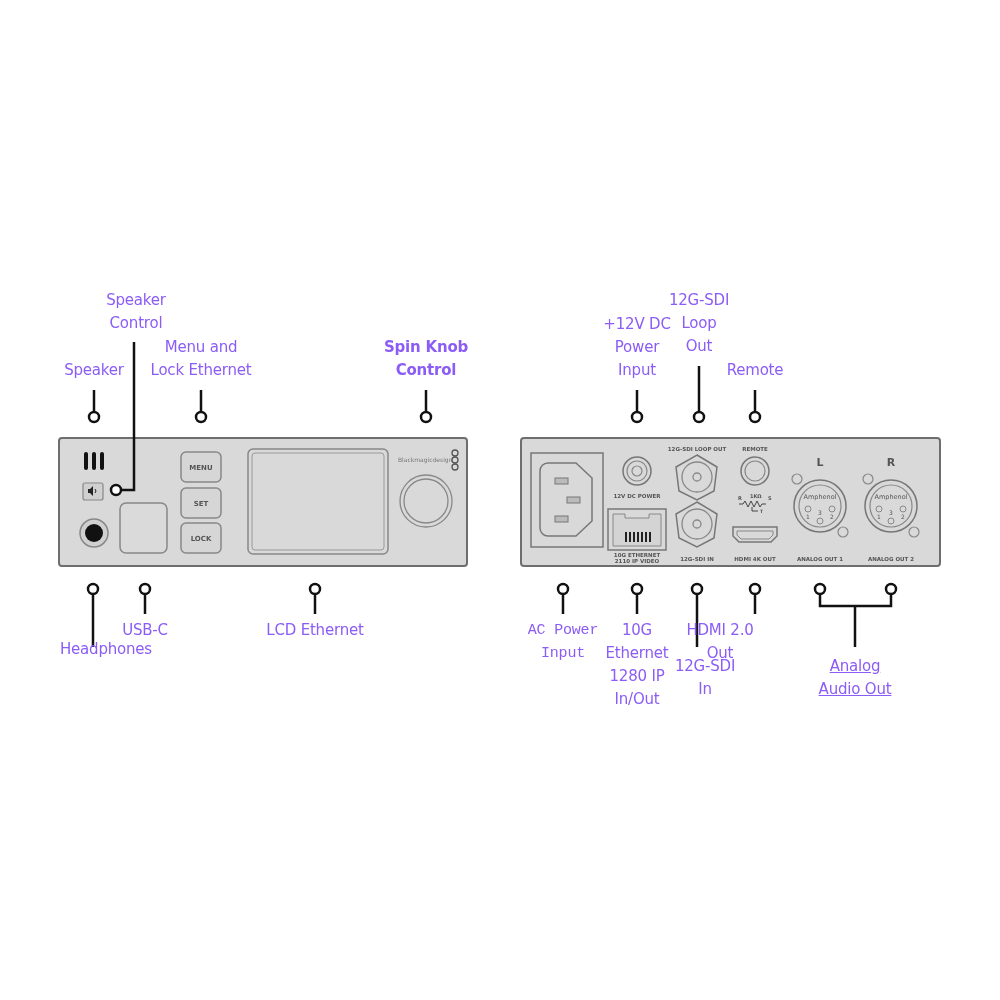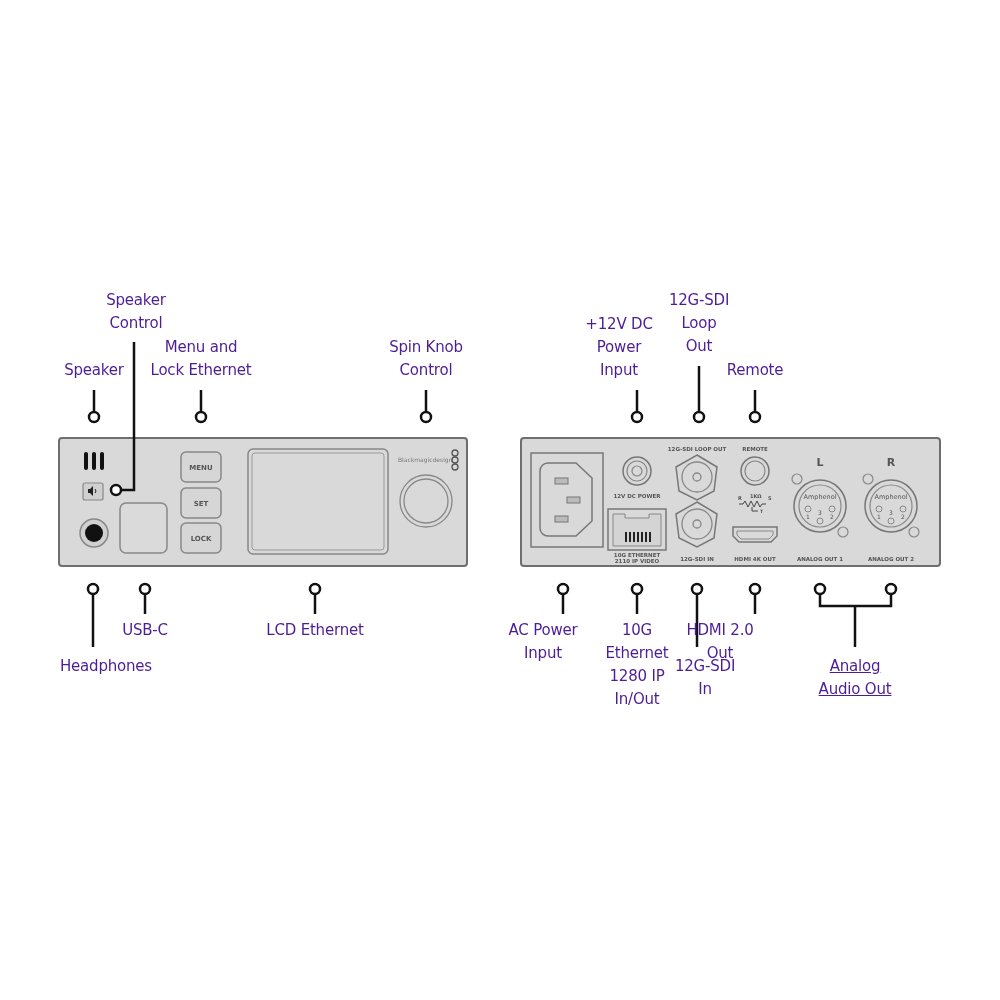"Speaker" .label { color: #4c1d95 -> #8b5cf6 }
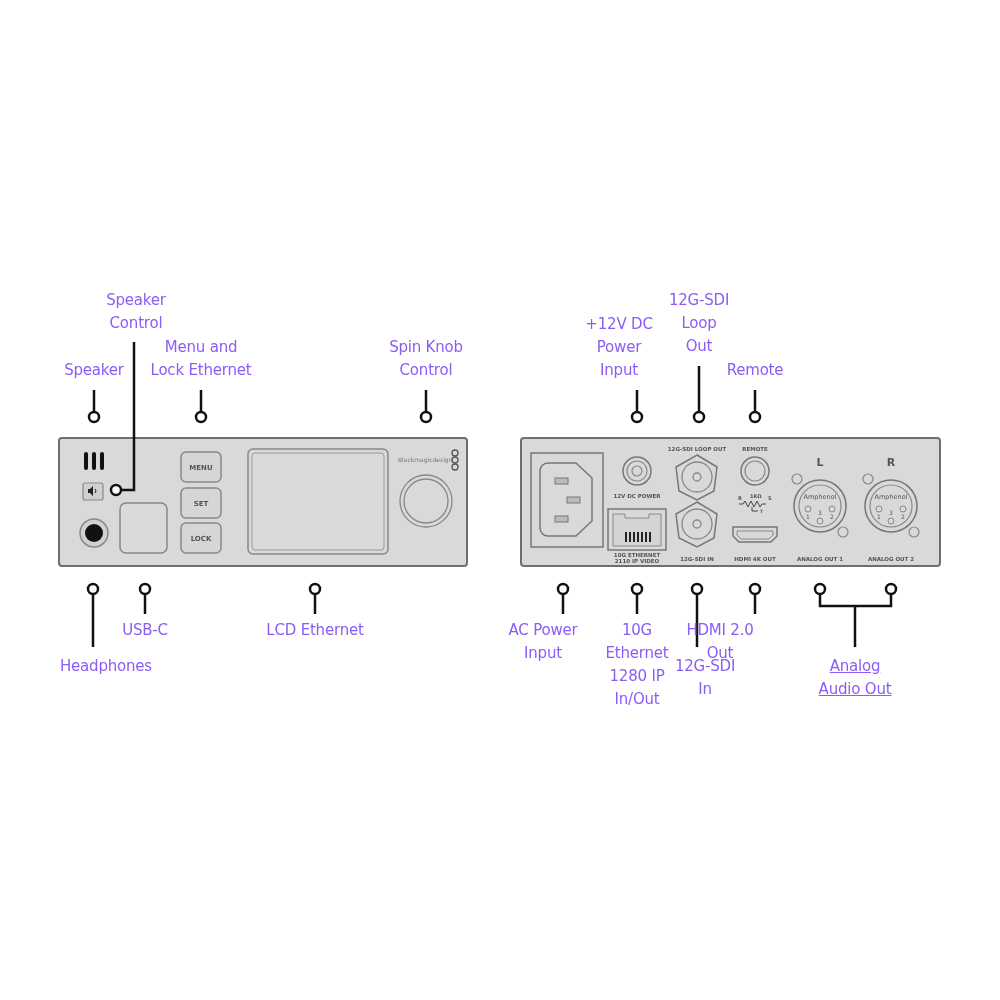"+12V DC" div.label { left: 569px -> 587px }
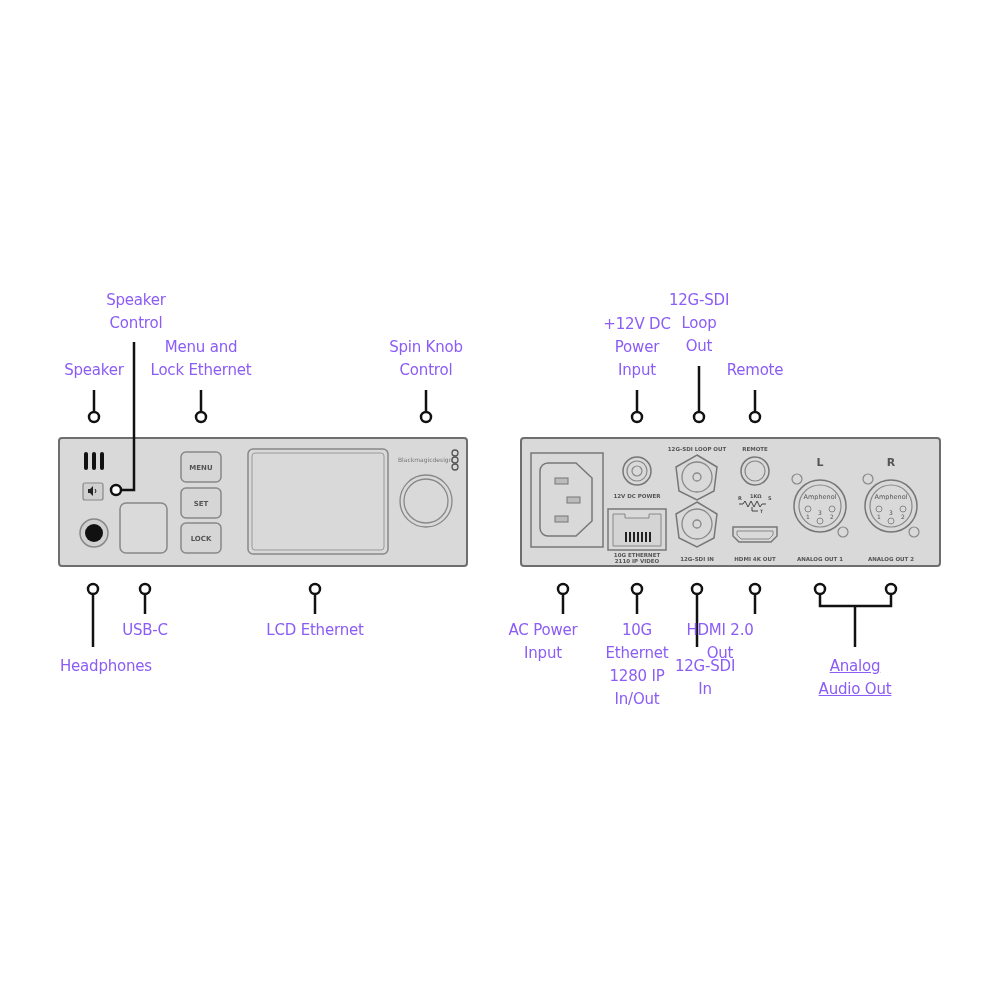"Spin Knob" div.label { font-weight: none -> bold }
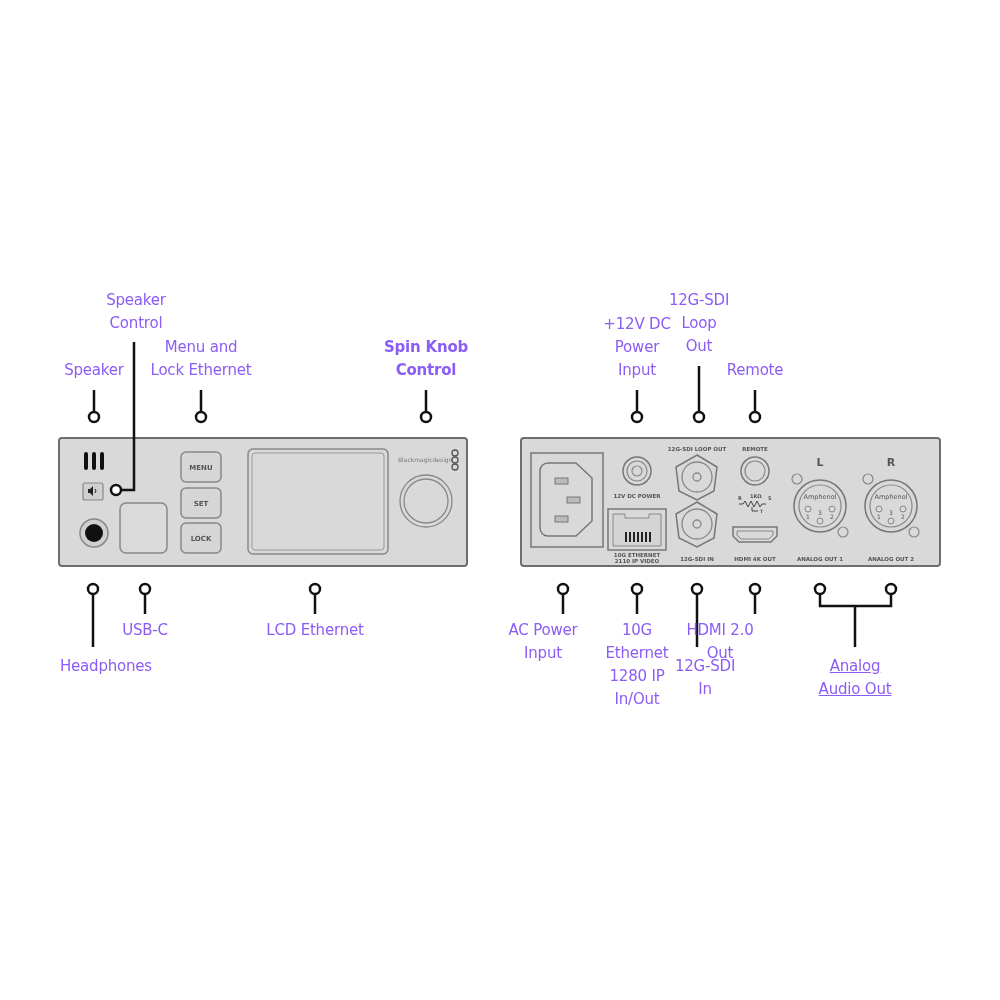"AC Power" div.label { font-family: none -> Liberation Mono, monospace; left: 493px -> 513px }
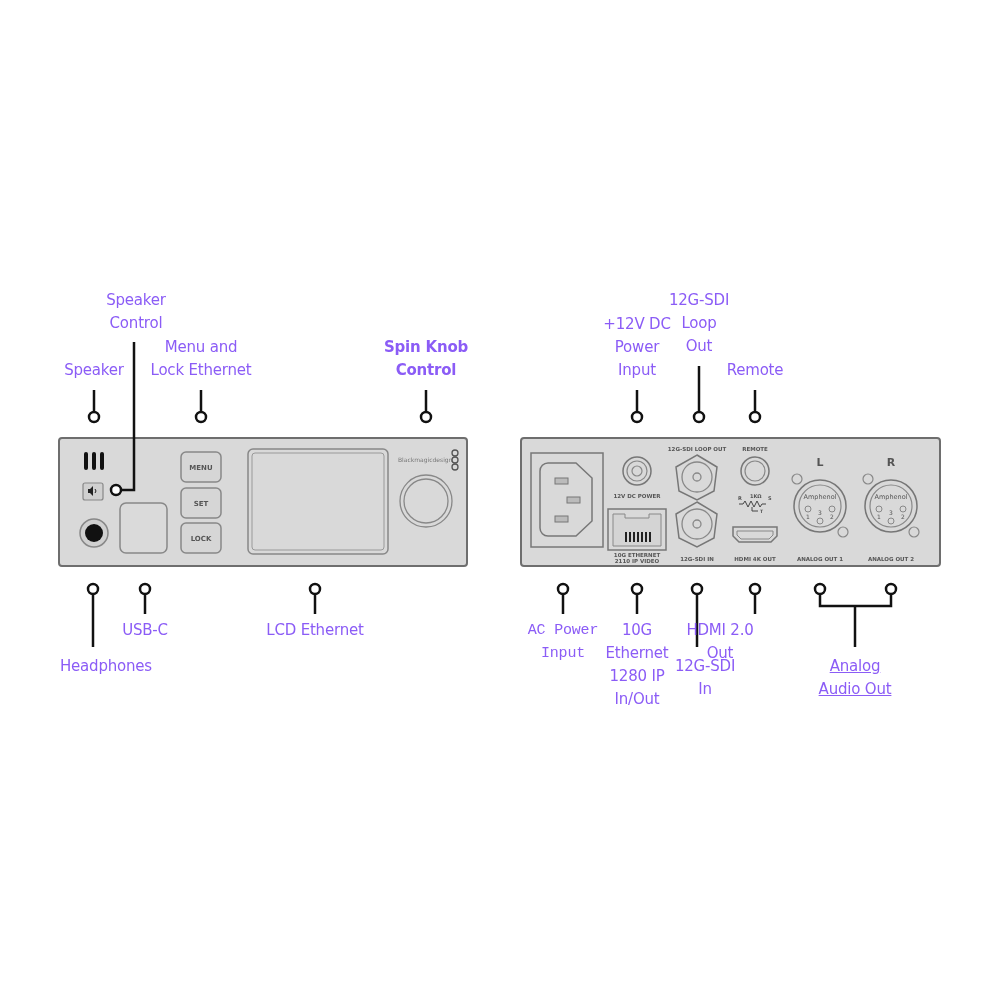"Headphones" div.label { top: 655px -> 638px }
